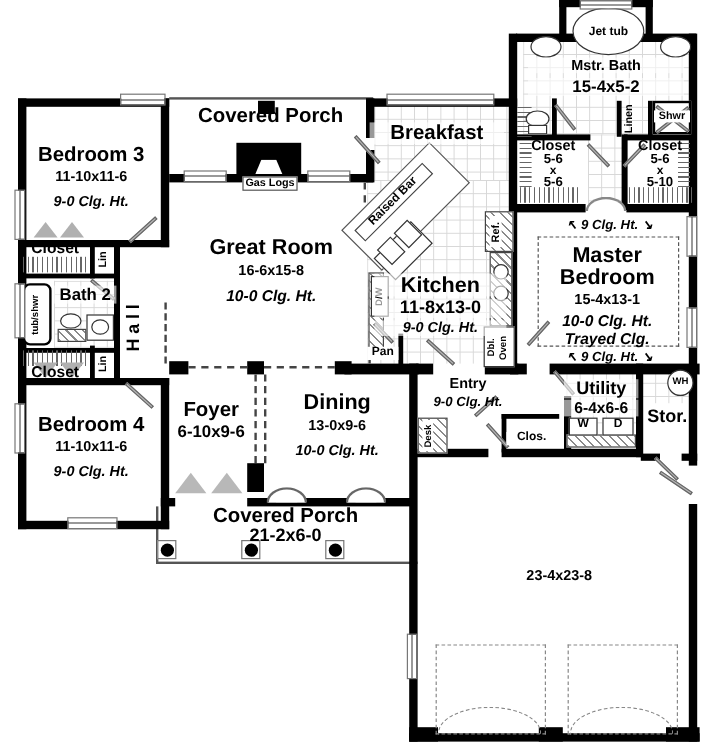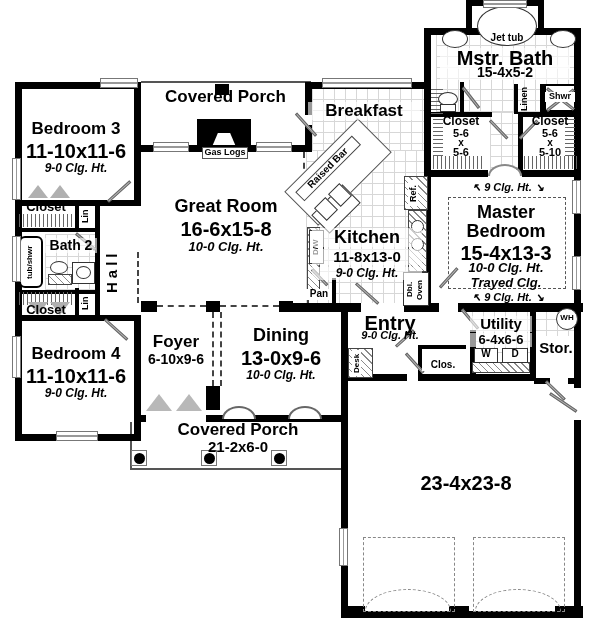"Jet tub" div.lbl { top: 33px -> 22px }
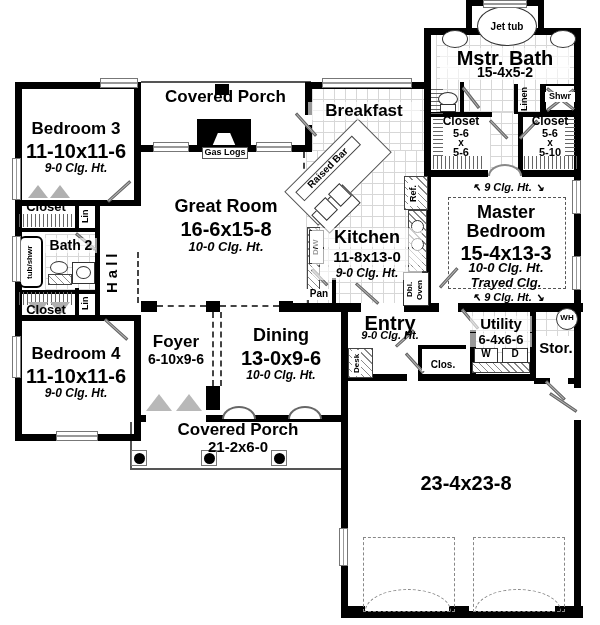"Mstr. Bath" .f16 { font-size: 20px -> 12px }
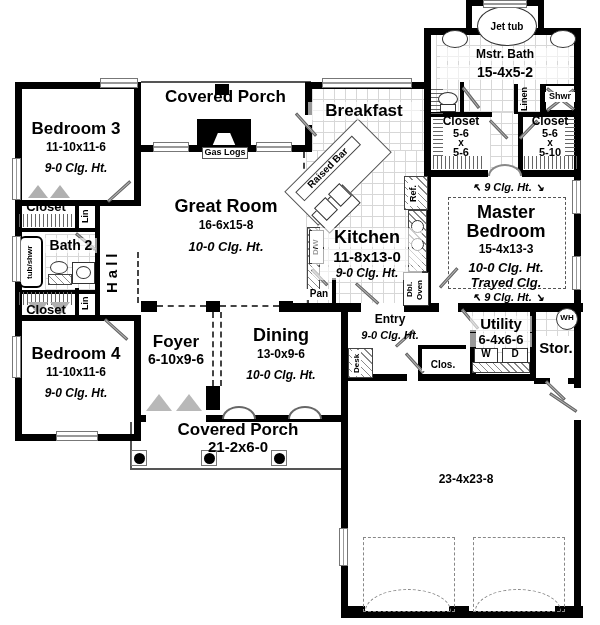"15-4x13-3" div.lbl { text: 15-4x13-3 -> 15-4x13-1 }
